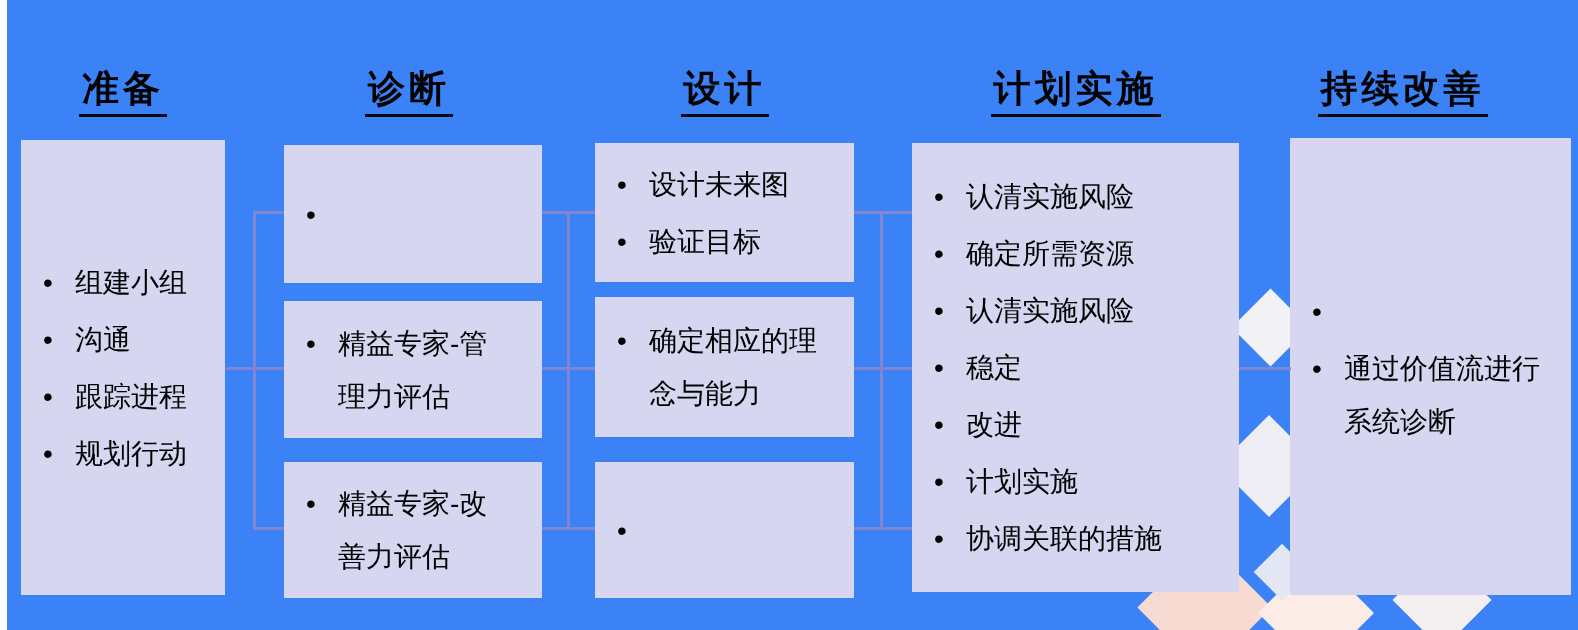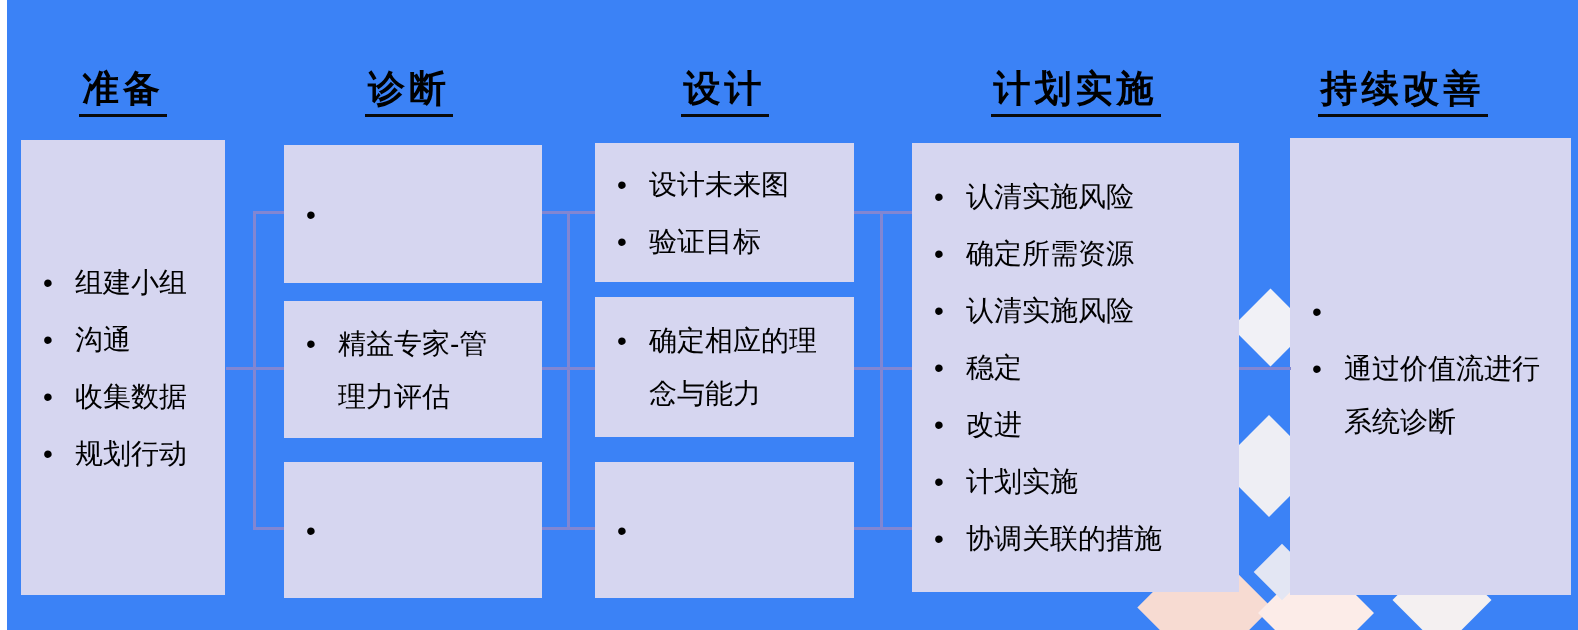"收集数据" span.t { text: 收集数据 -> 跟踪进程 }
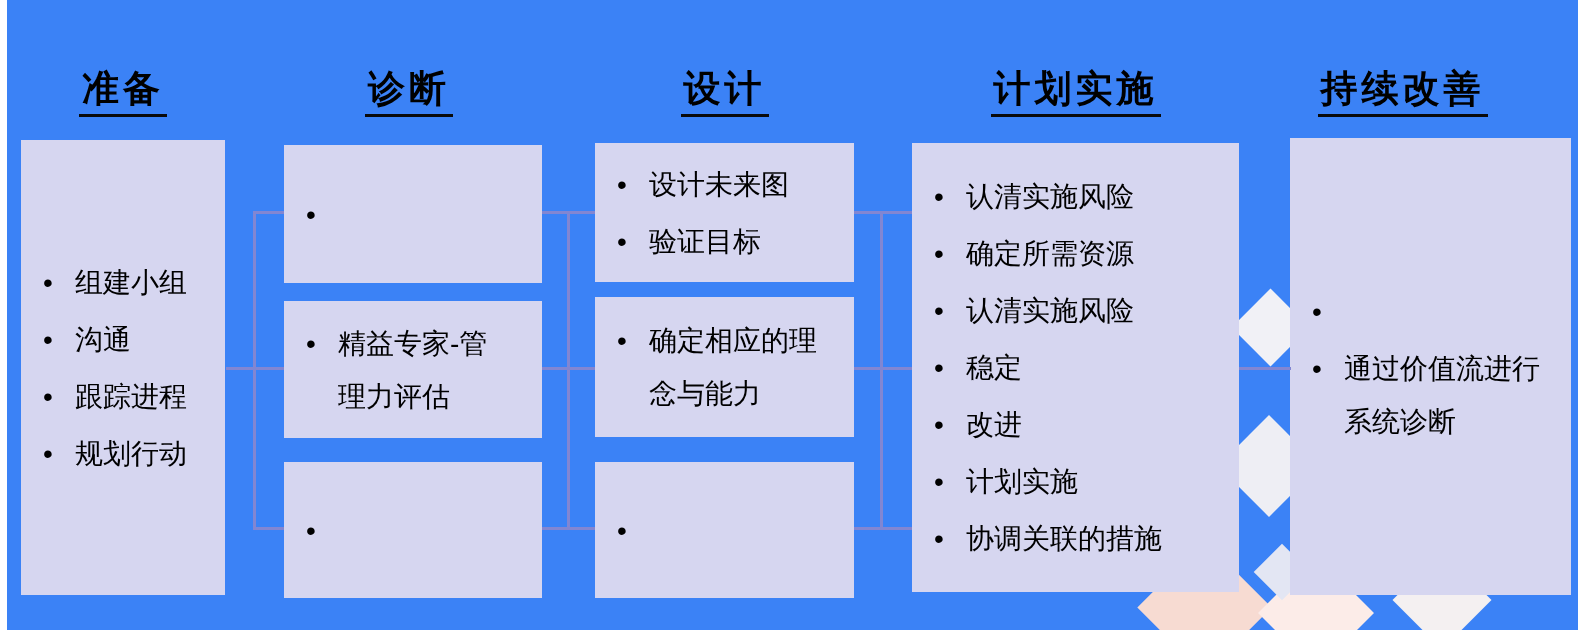"精益专家-改善力评估" span.t { html: none -> <span>精益专家-改善力评估</span> }
